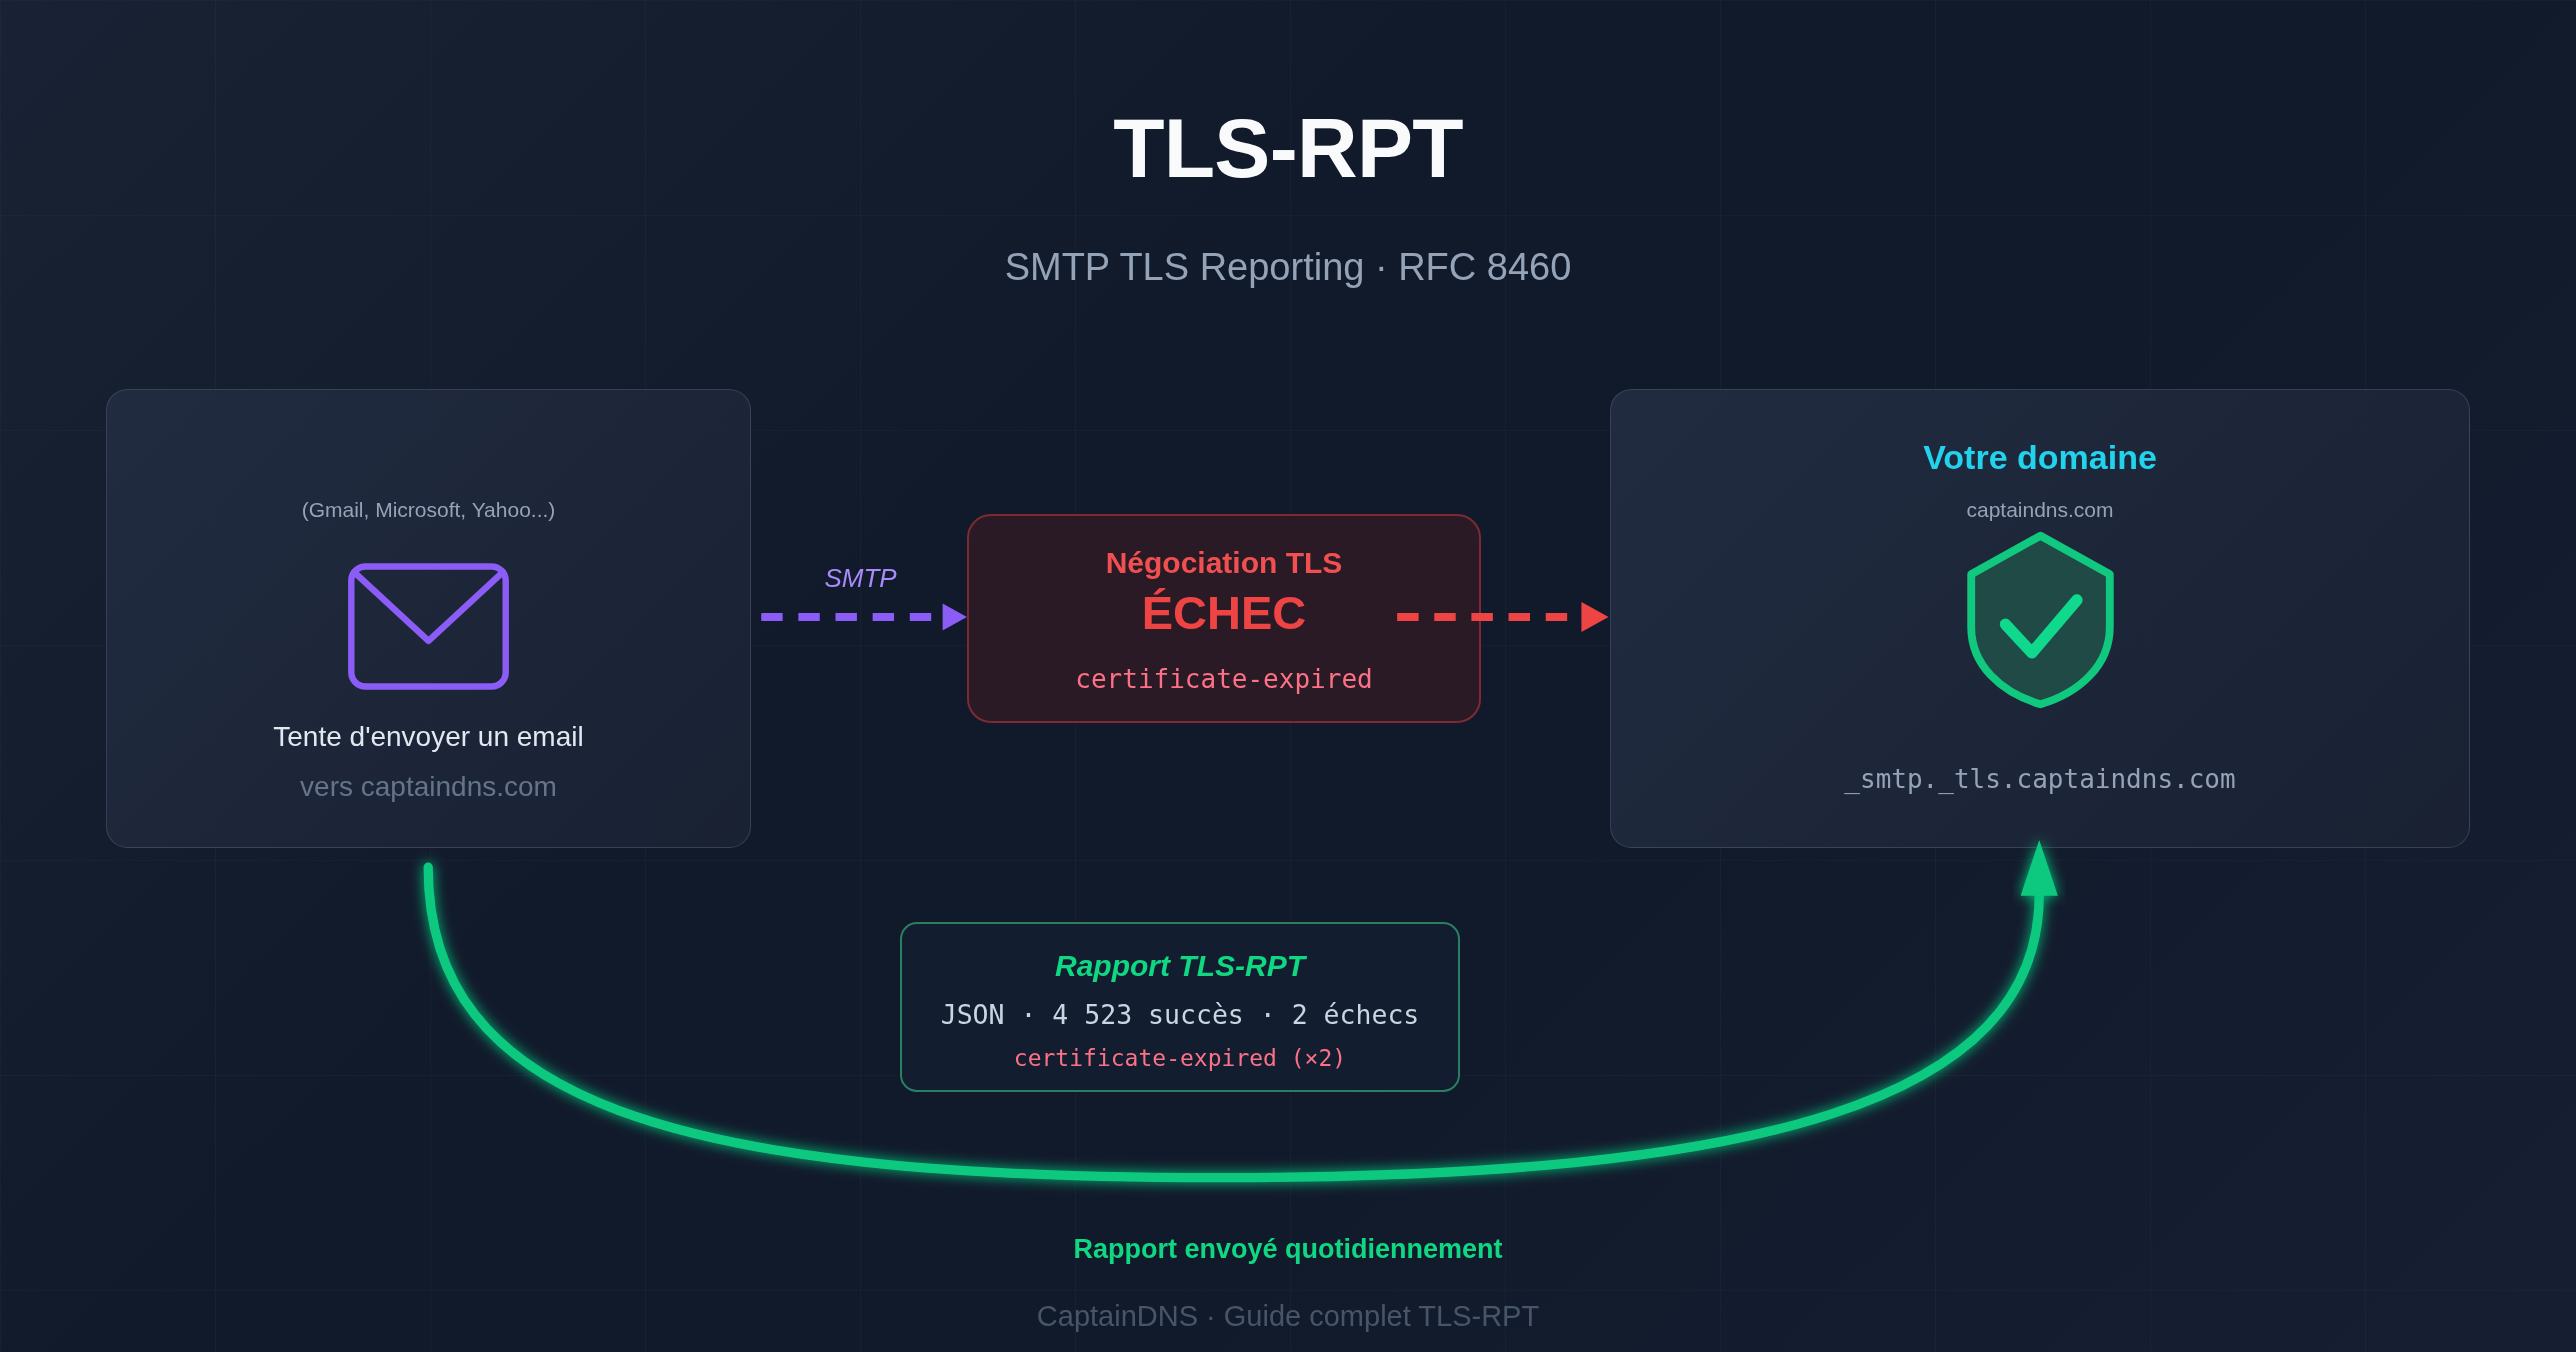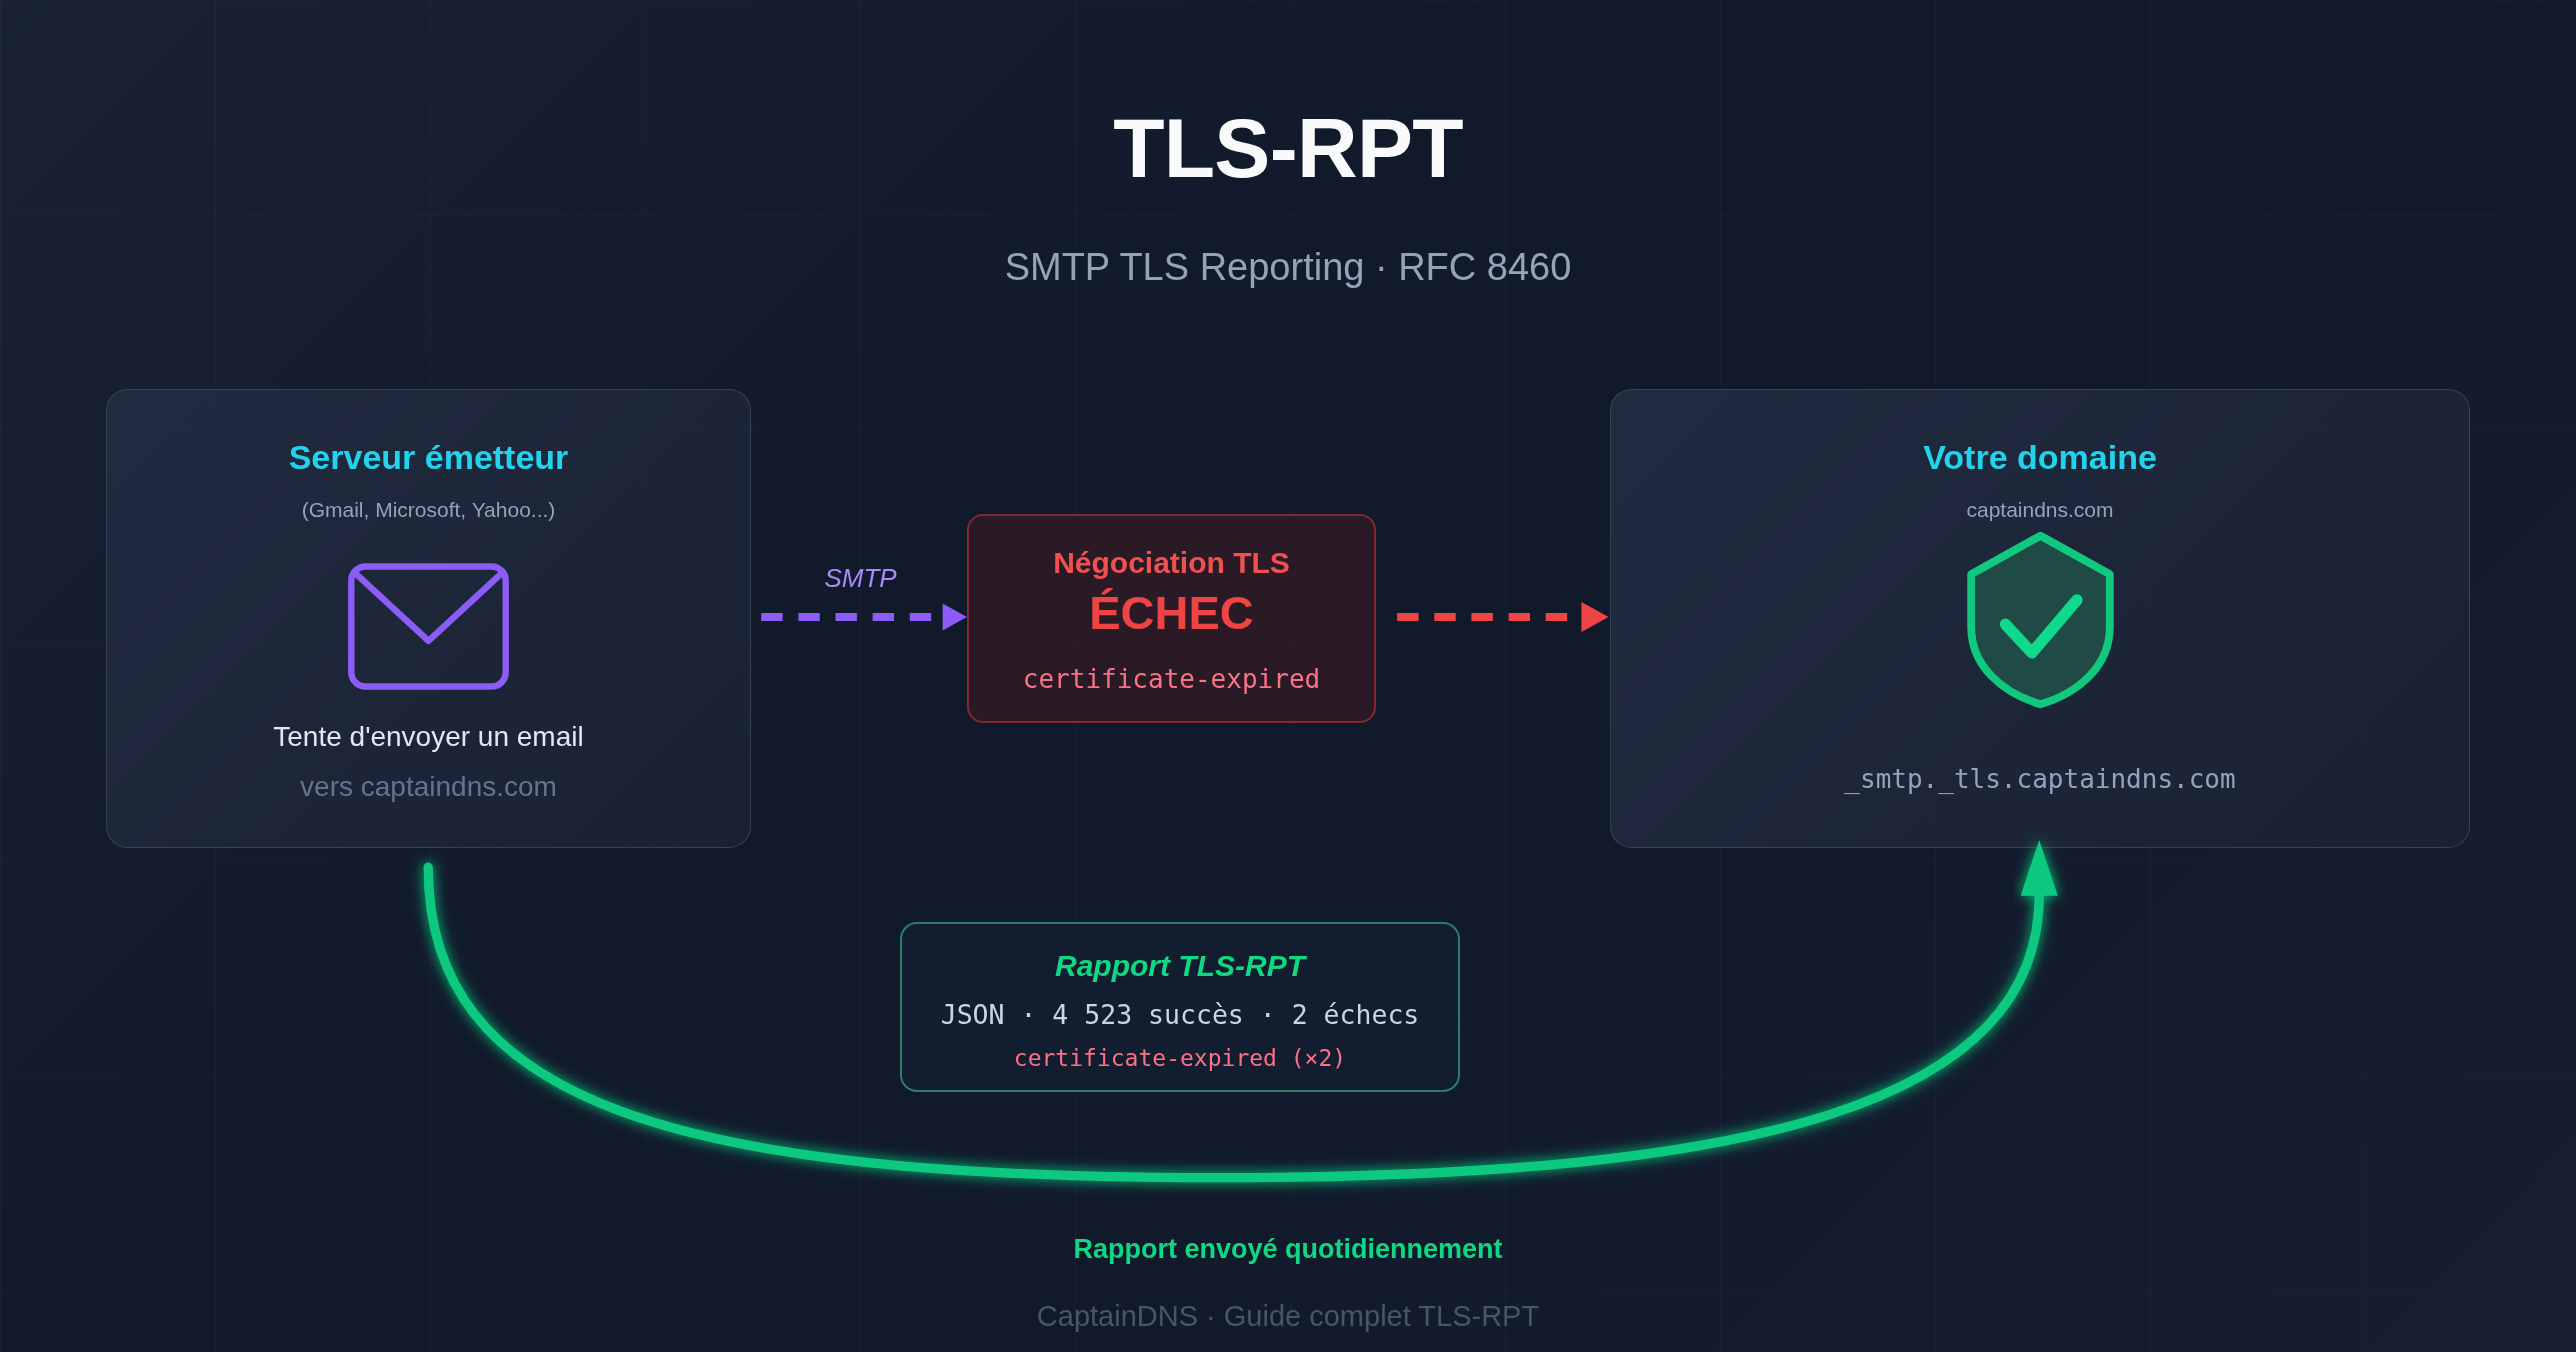"Serveur émetteur" div.card-title { html: <div>Serveur émetteur</div> -> none }
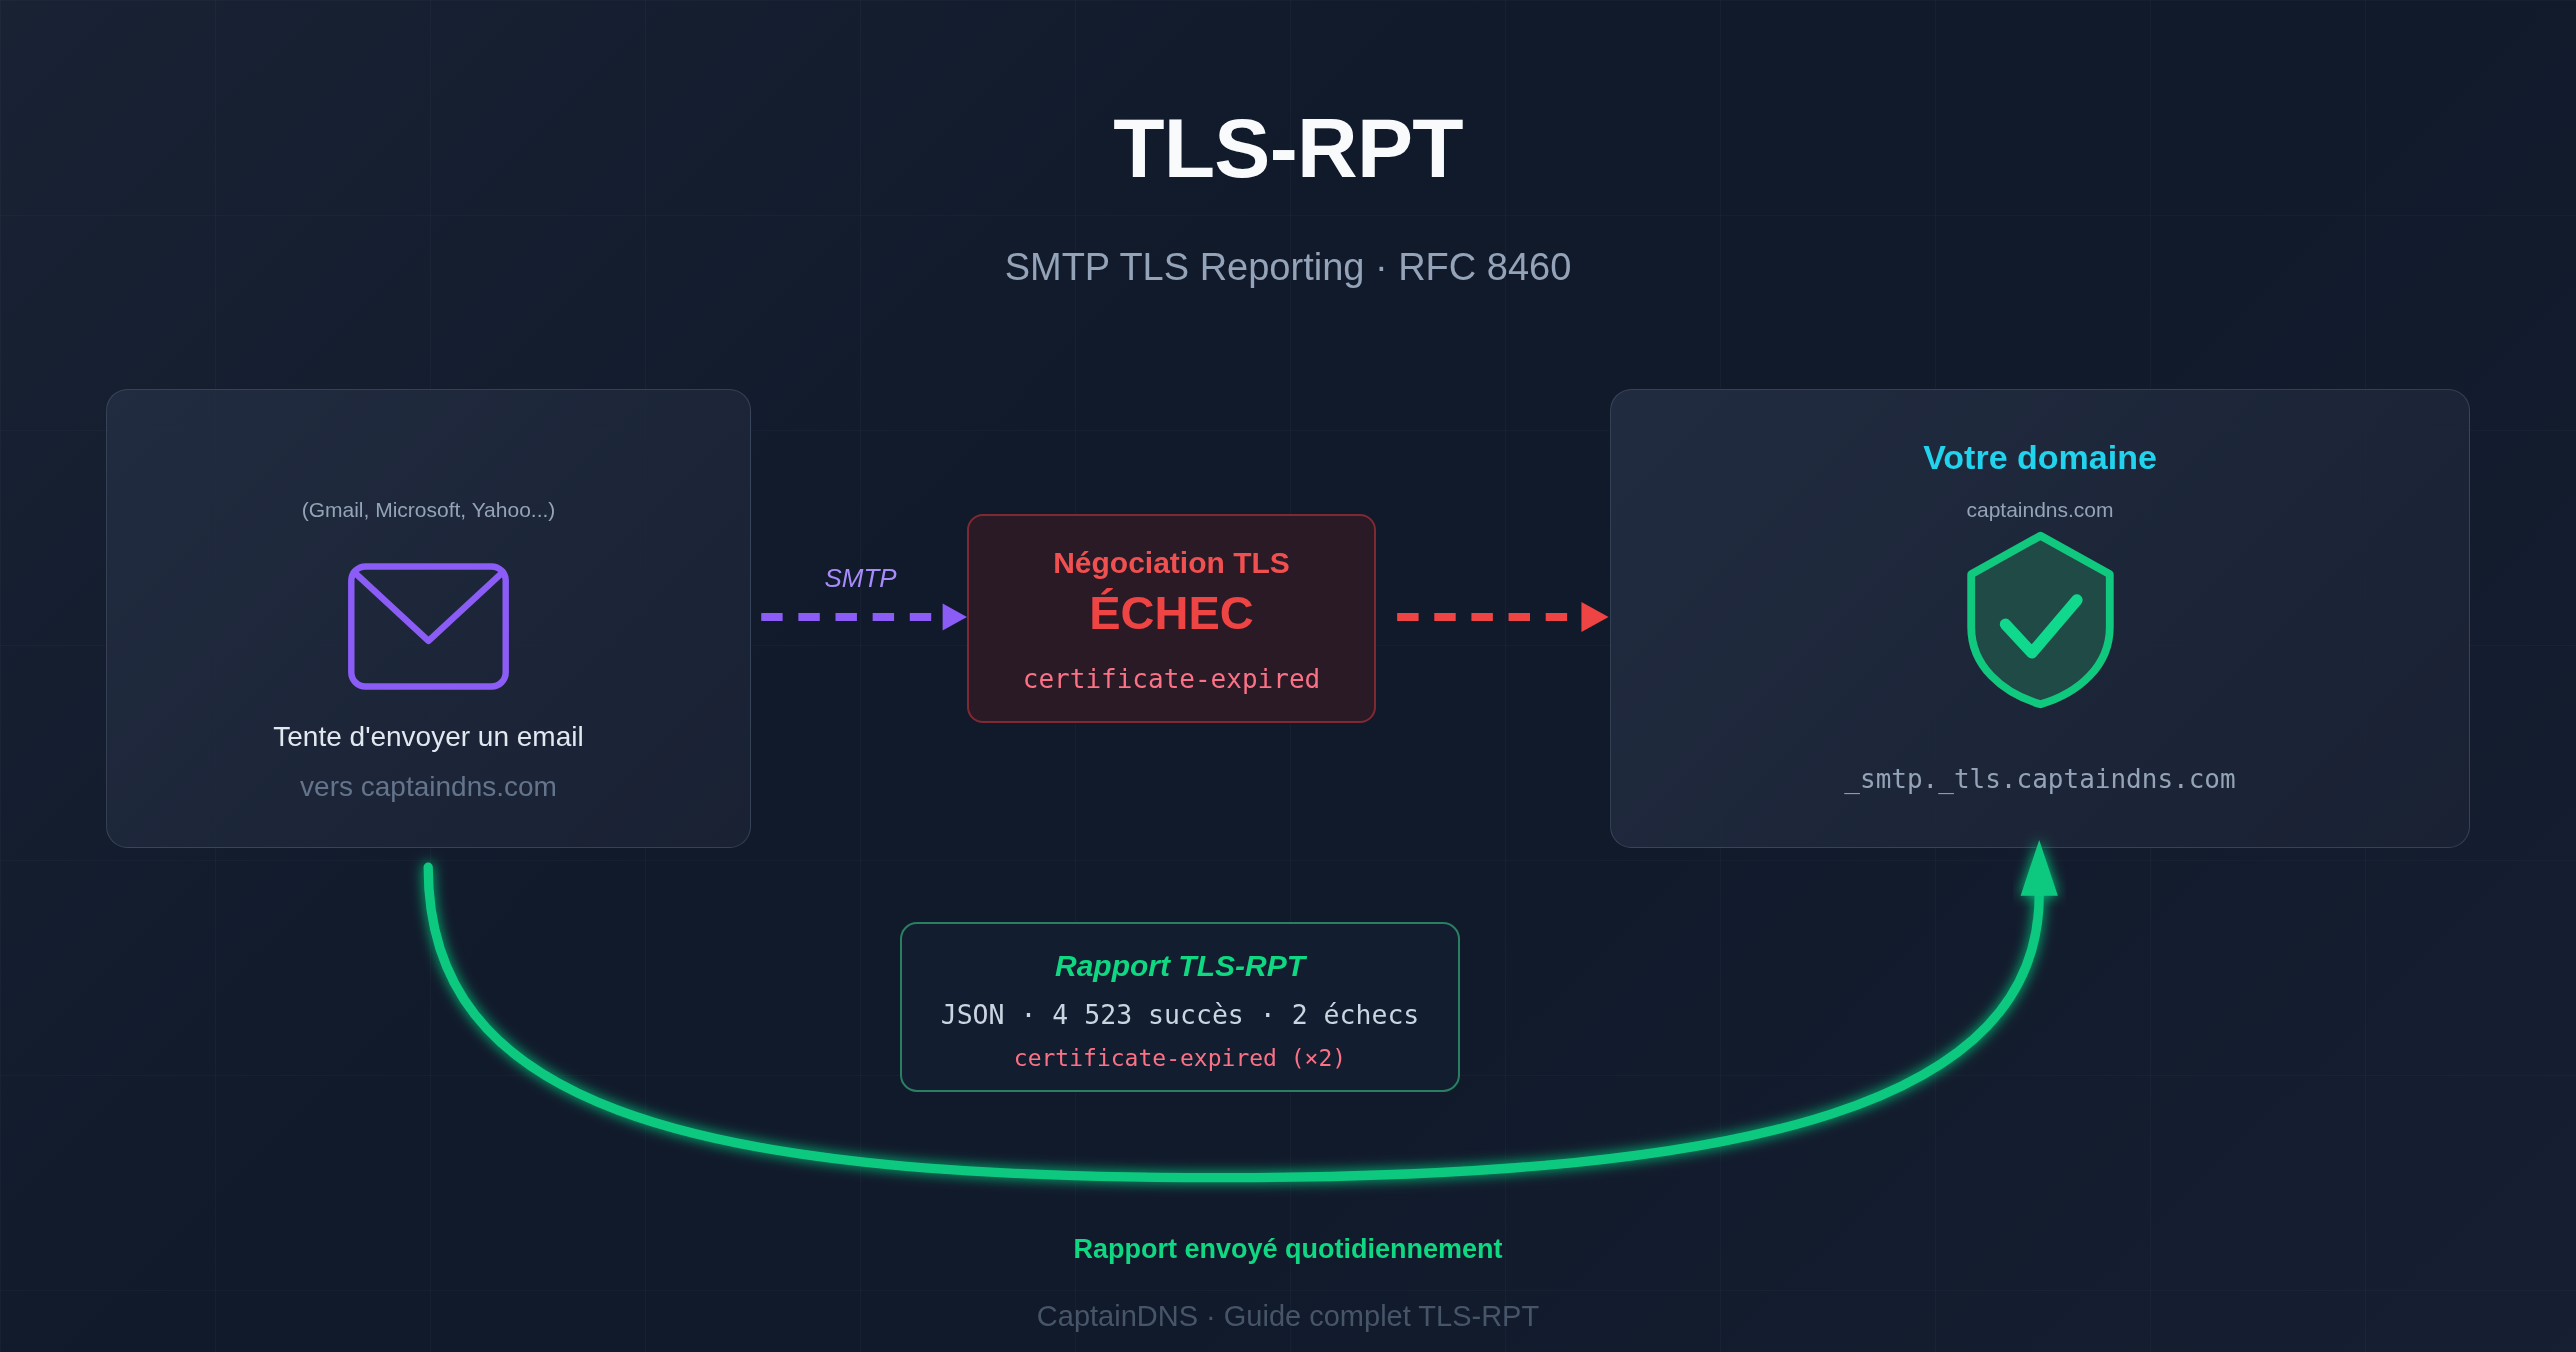"Négociation TLS" #fail-box { border-radius: 16px -> 24px; width: 409px -> 514px }
